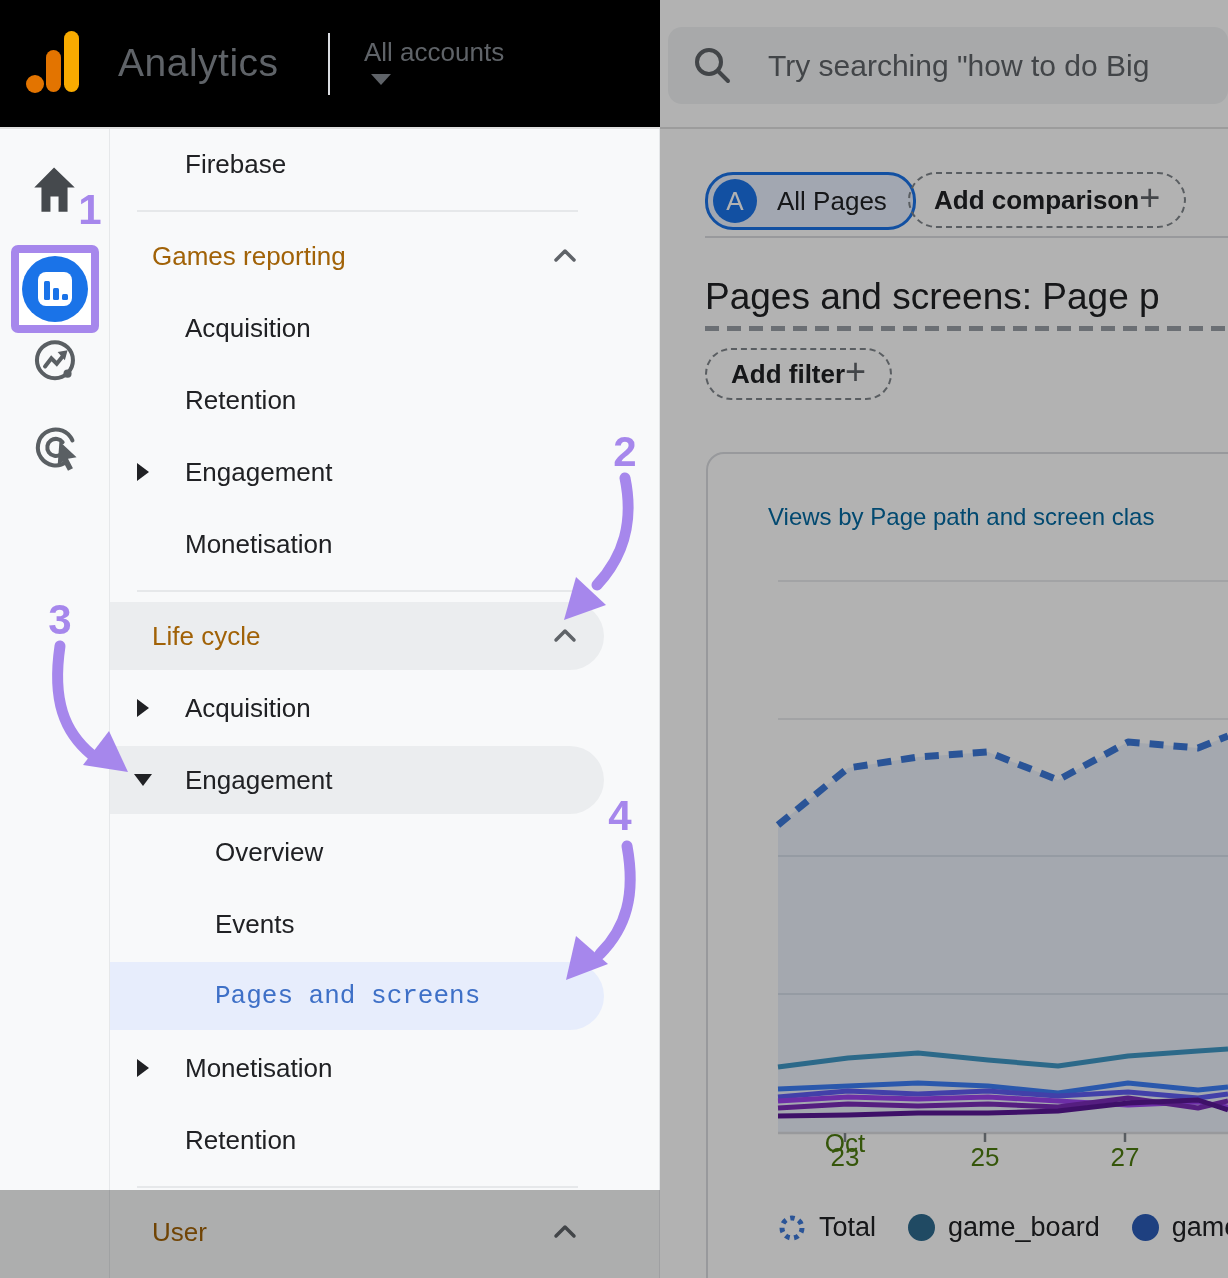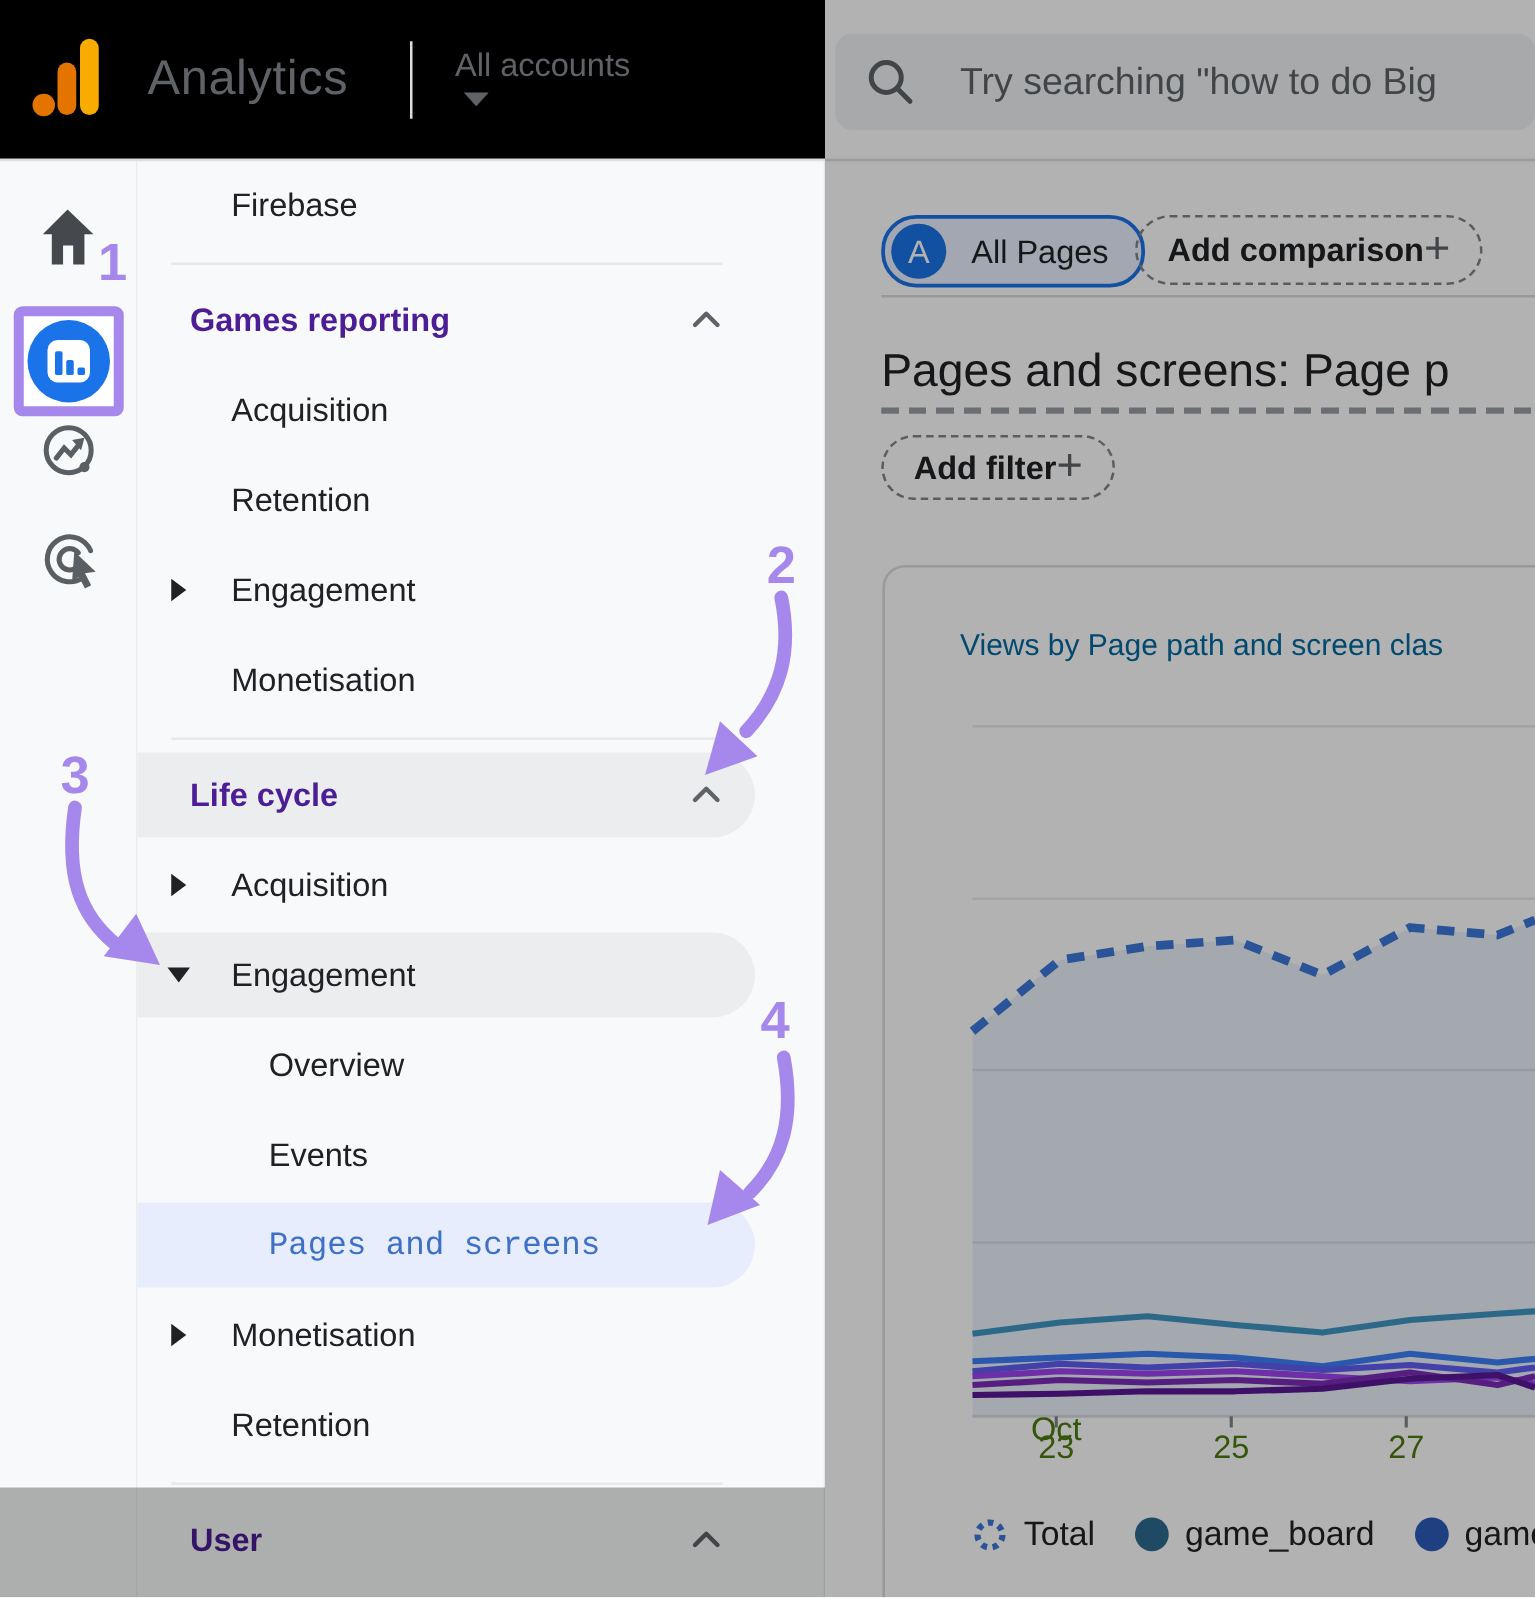"Games reporting" .nav-row.hdr .nav-label { color: #4c1d95 -> #a16207; font-weight: bold -> none }
